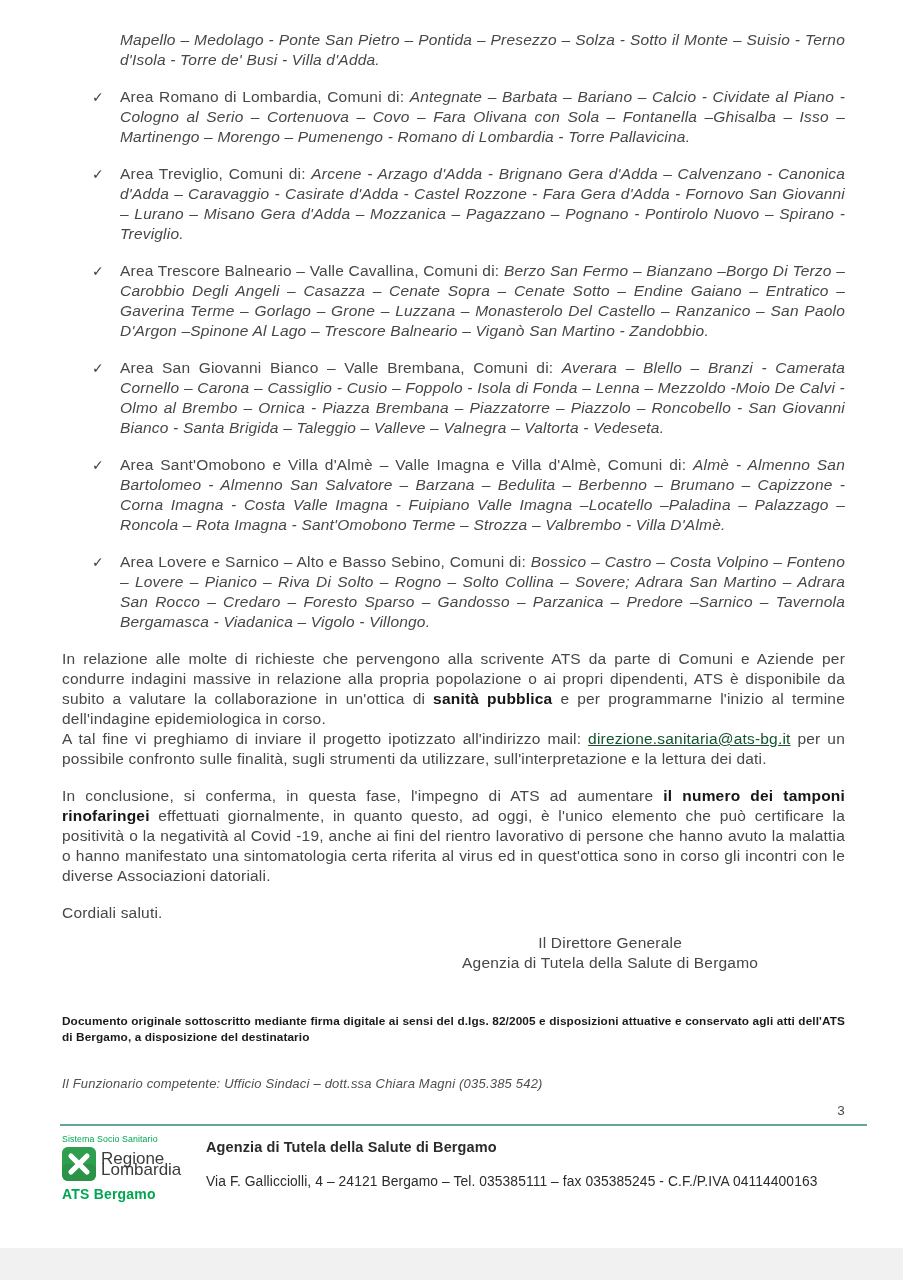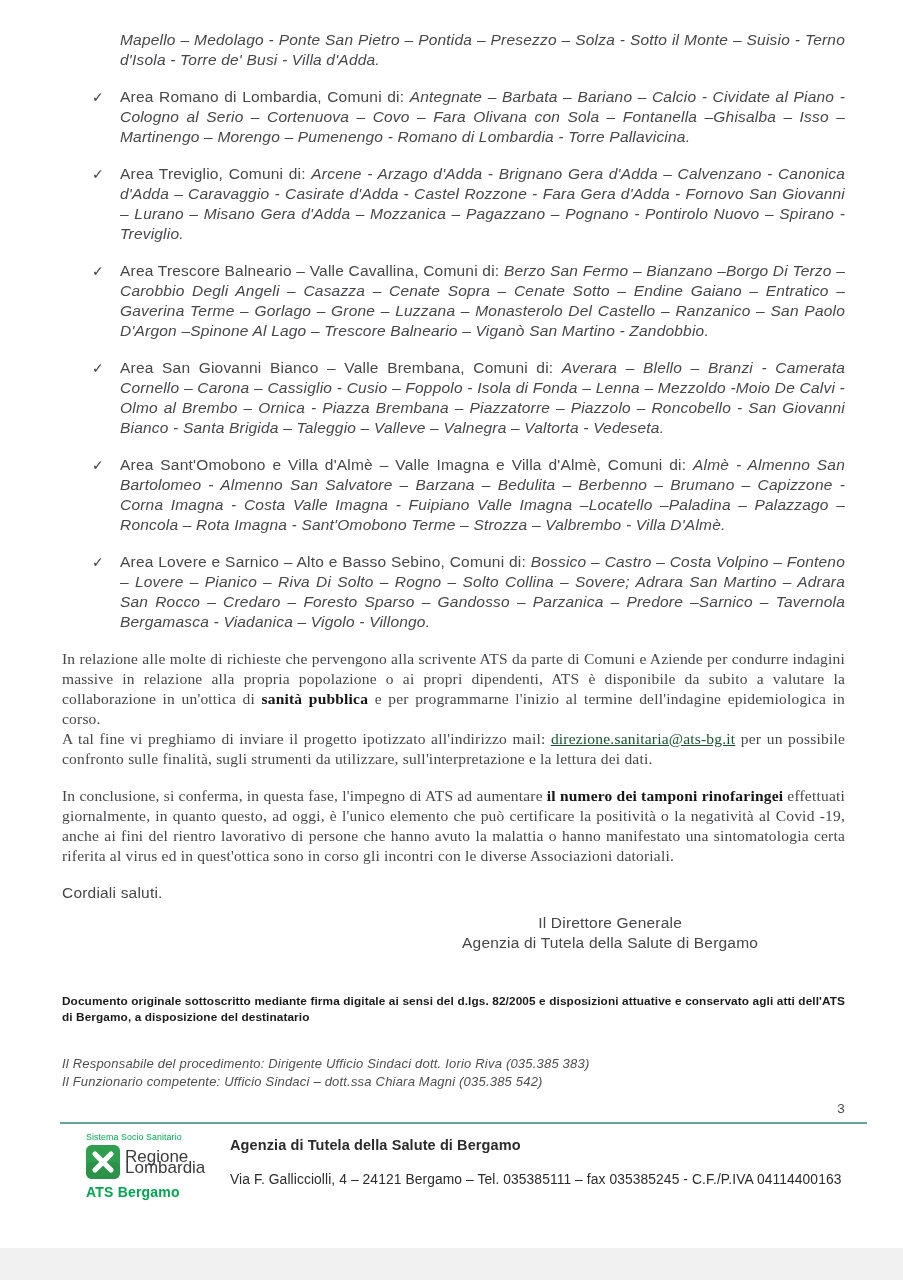"In relazione alle molte di" .para { font-family: Liberation Serif, serif -> none }
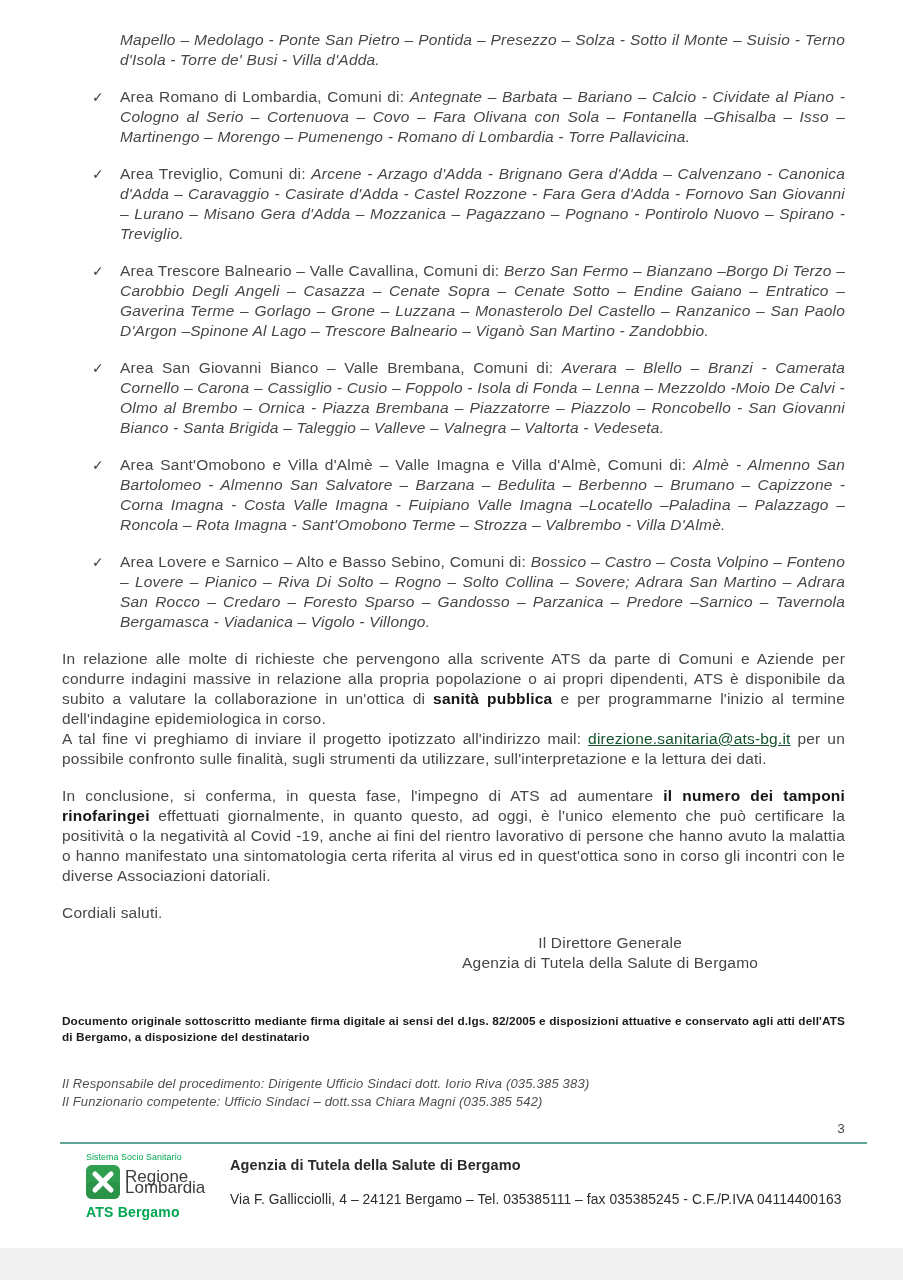"Il Responsabile del procedimento:" p { html: <p>Il Responsabile del procedimento: Dirigente Ufficio Sindaci dott. Iorio Riva (035.385 383)</p> -> none }
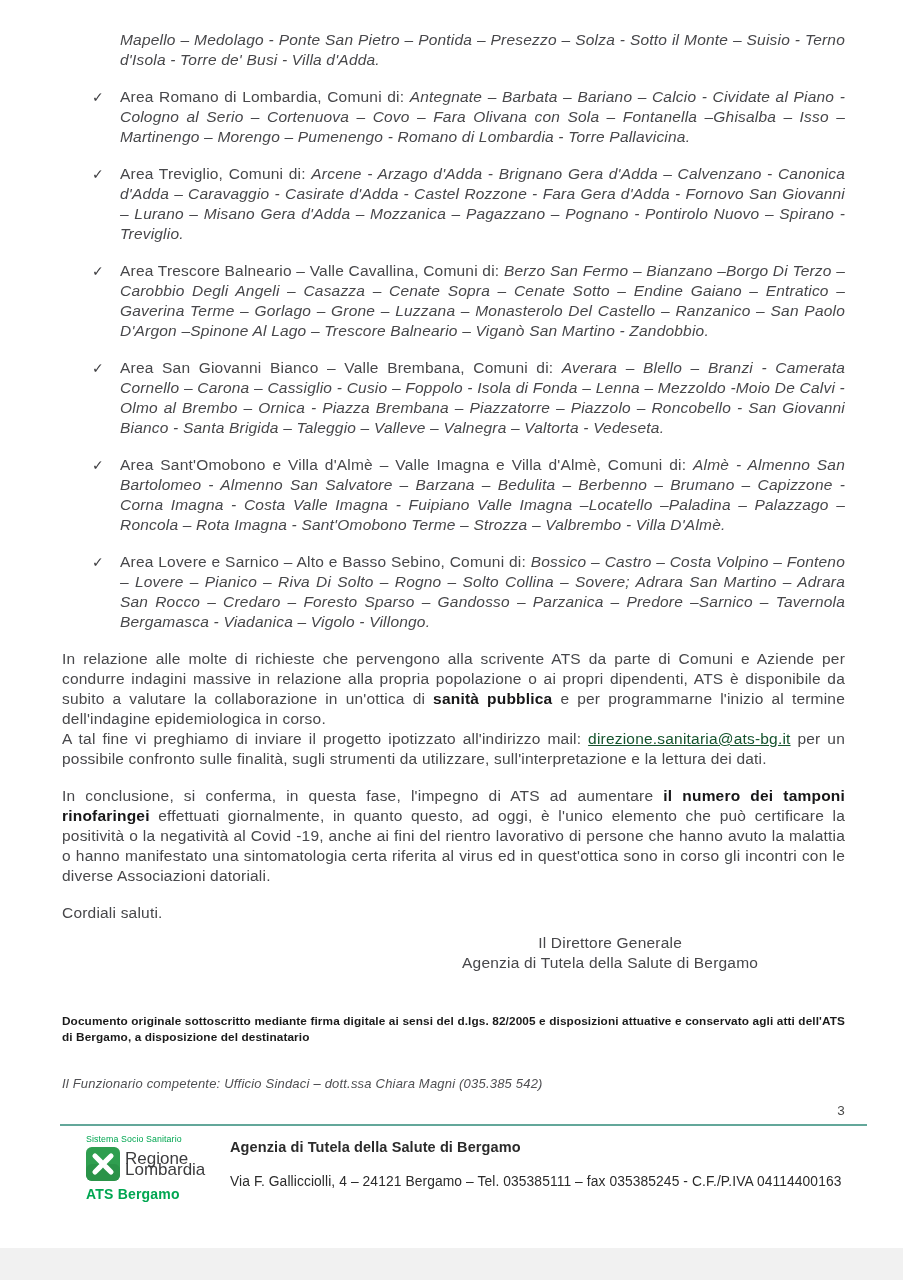"Sistema Socio Sanitario" .footer { margin-left: 24px -> none }
